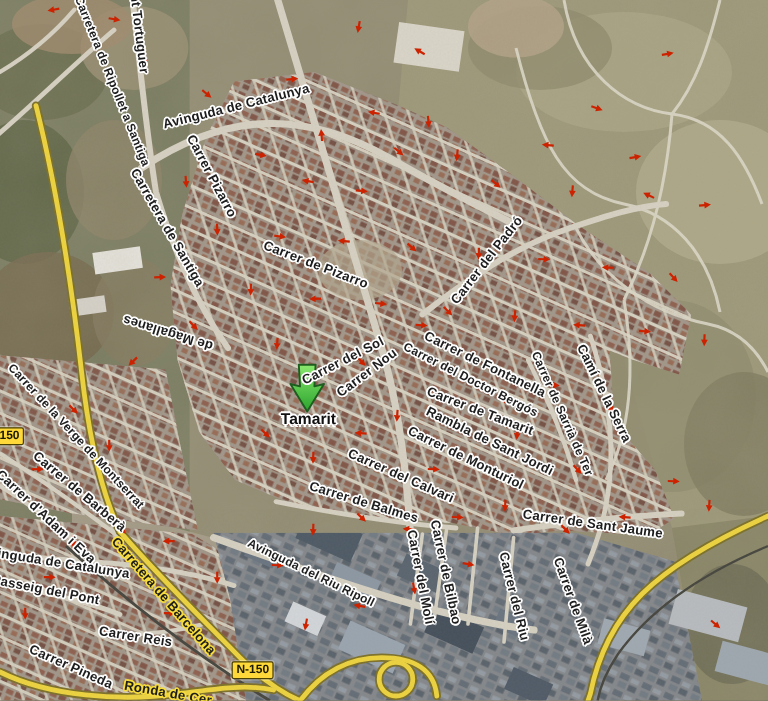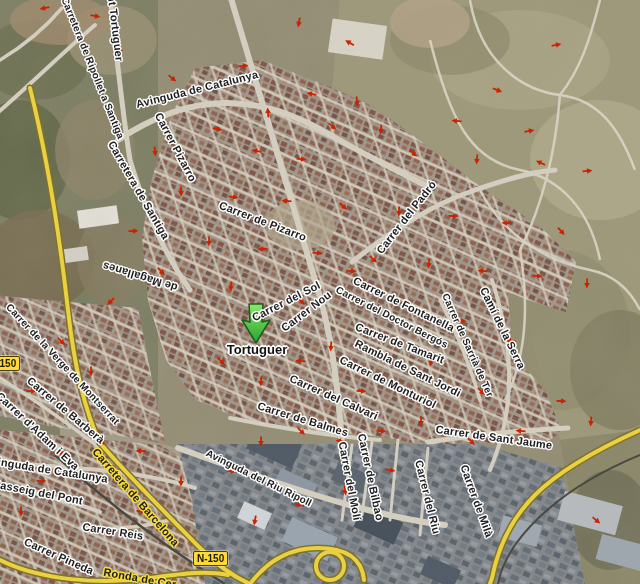"Tortuguer" div.place-label { text: Tortuguer -> Tamarit }
